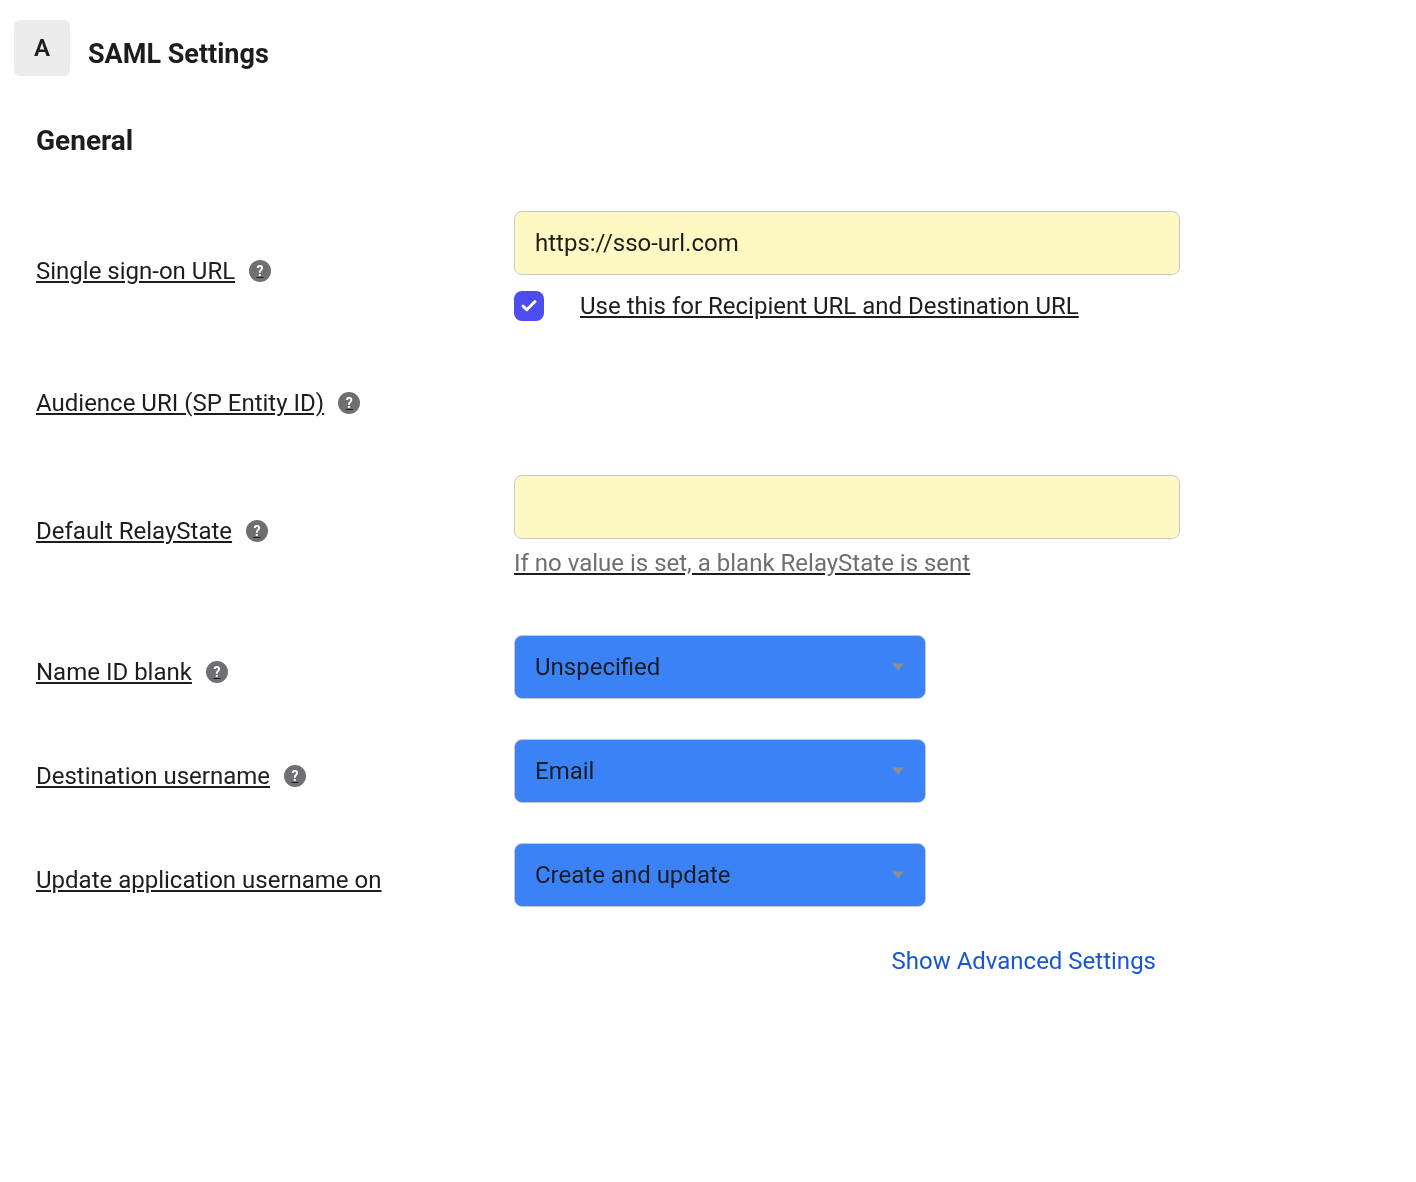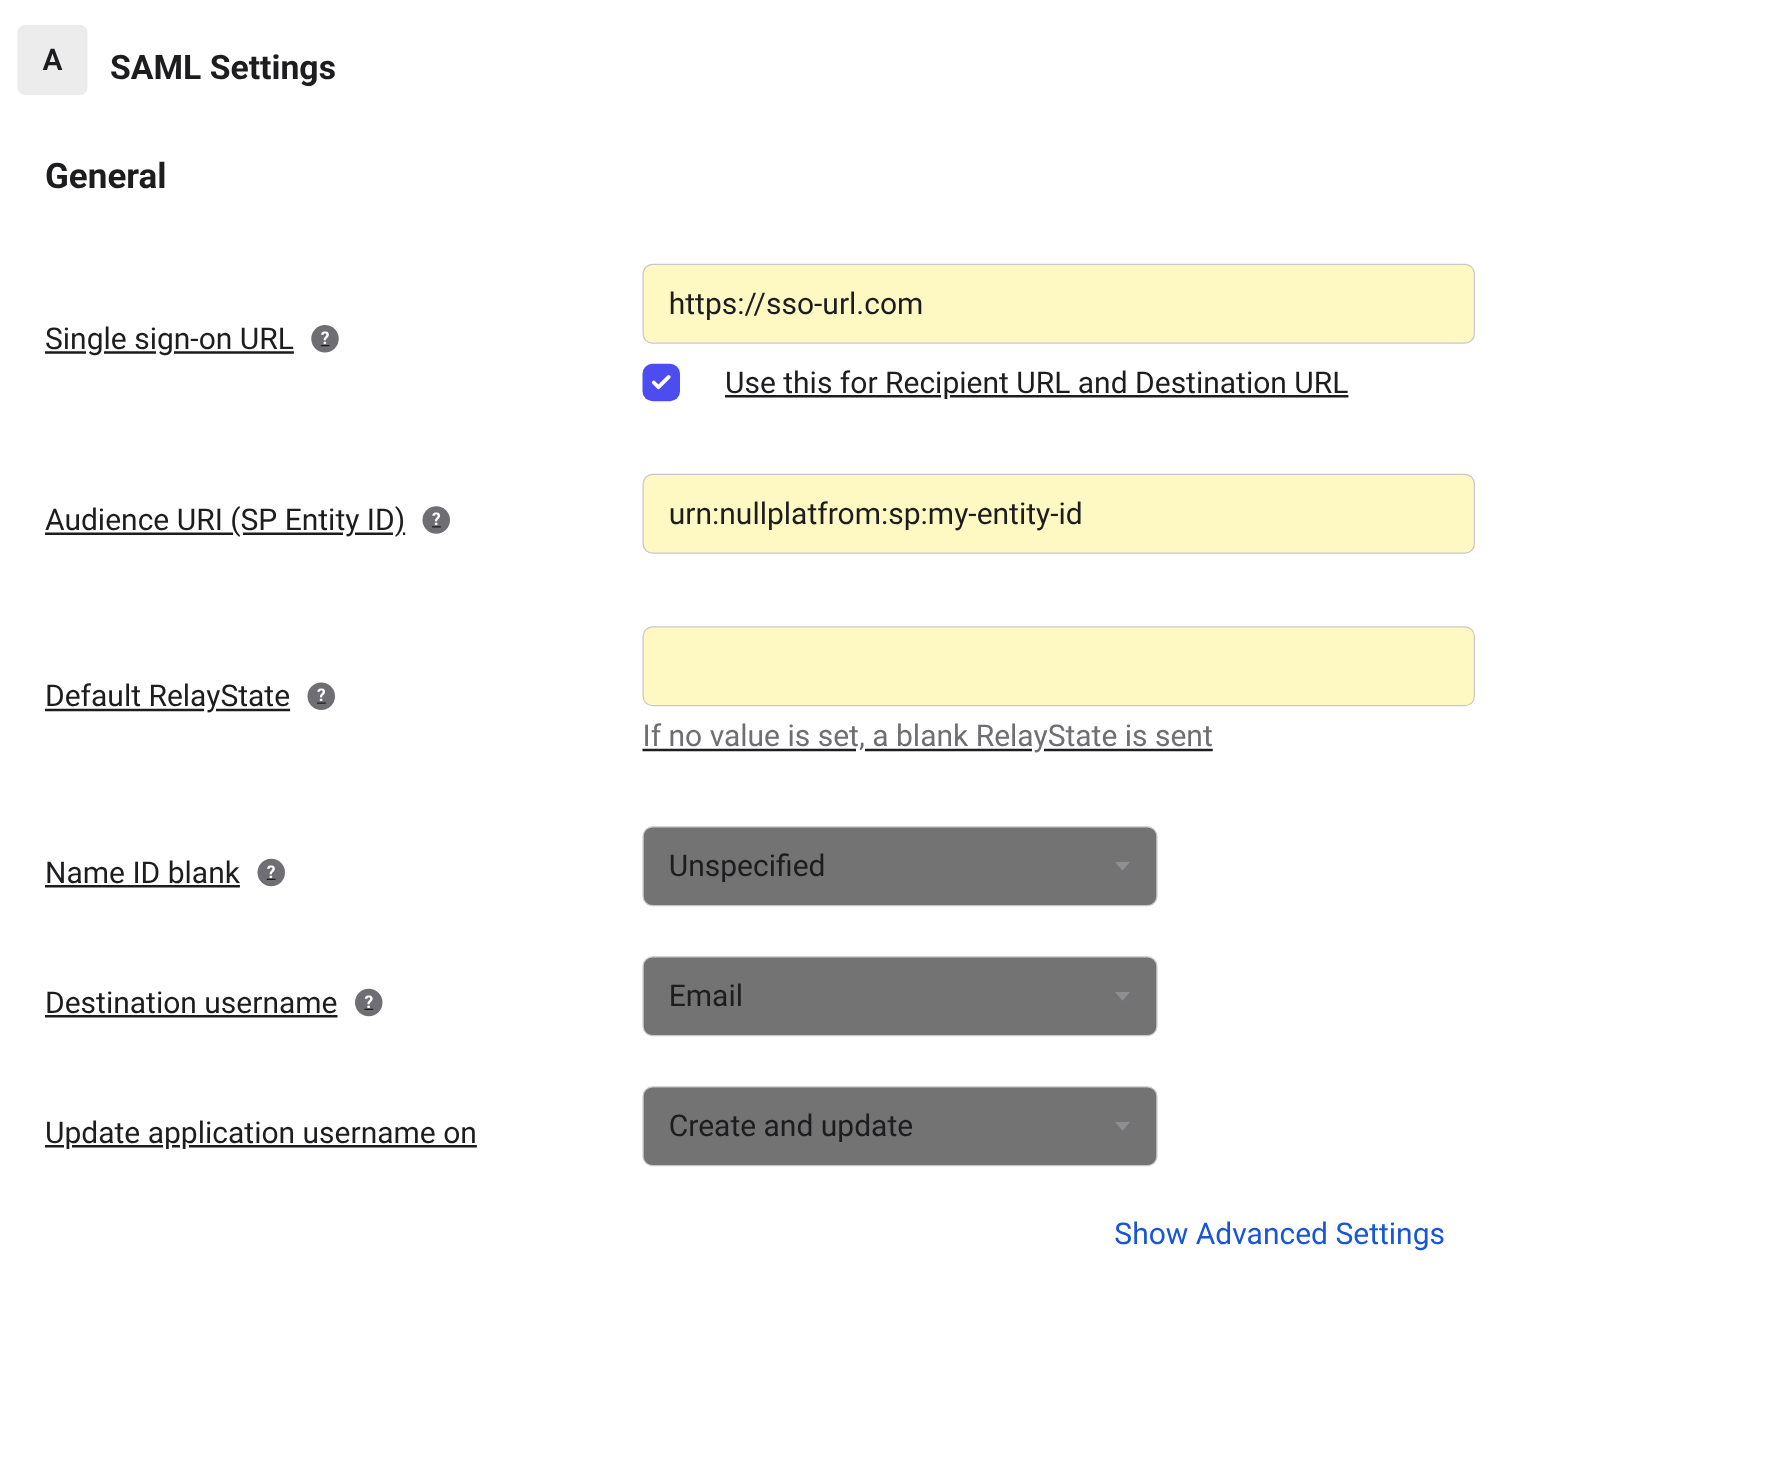"urn:nullplatfrom:sp:my-entity-id" div.input-col { html: <div> <input> </div> -> none }
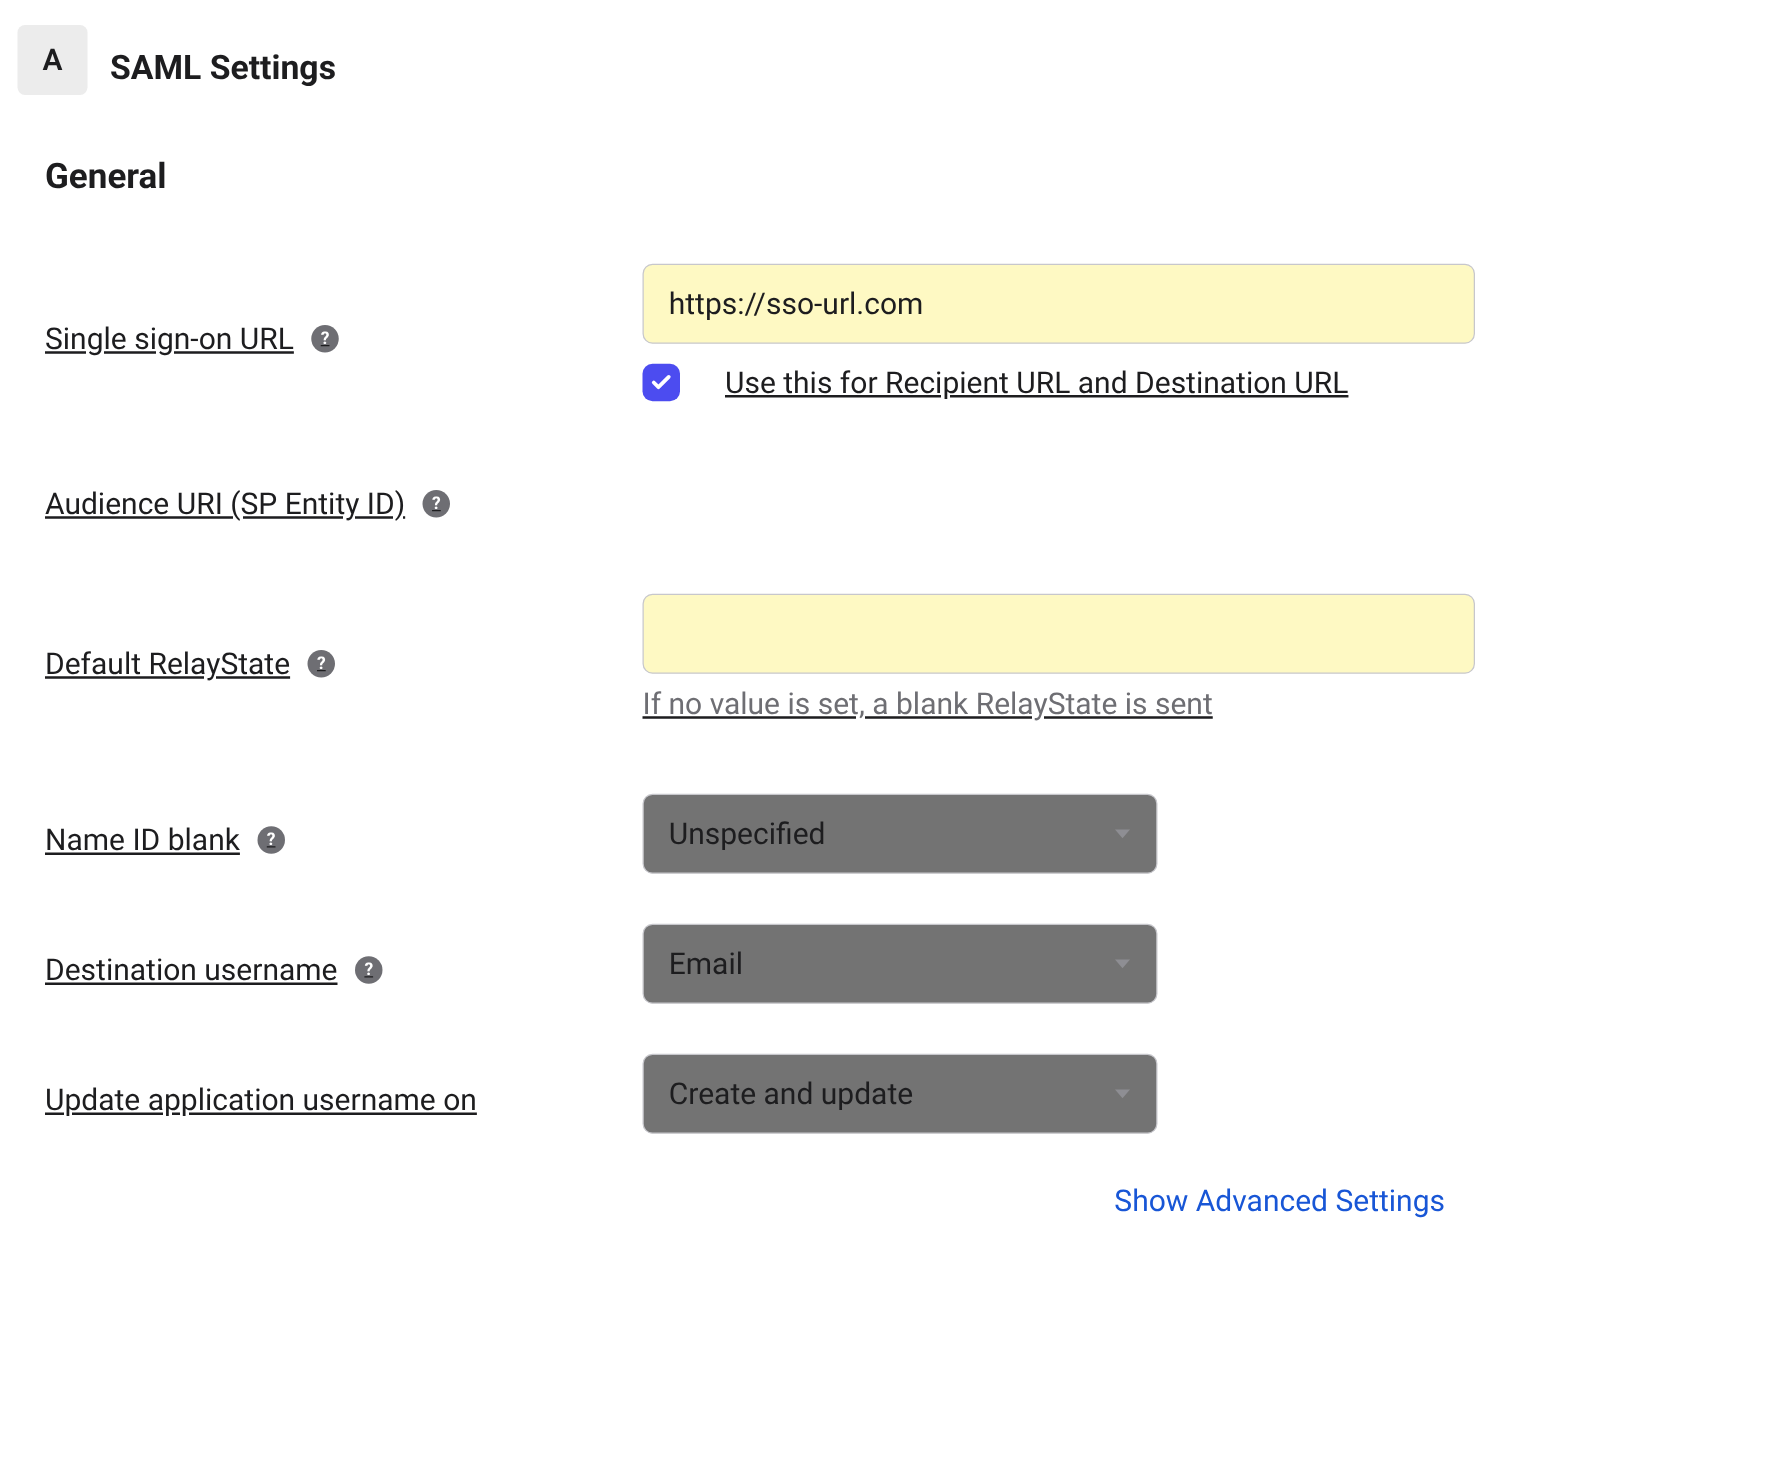"Unspecified" .select-input { background: #737373 -> #3b82f6 }
